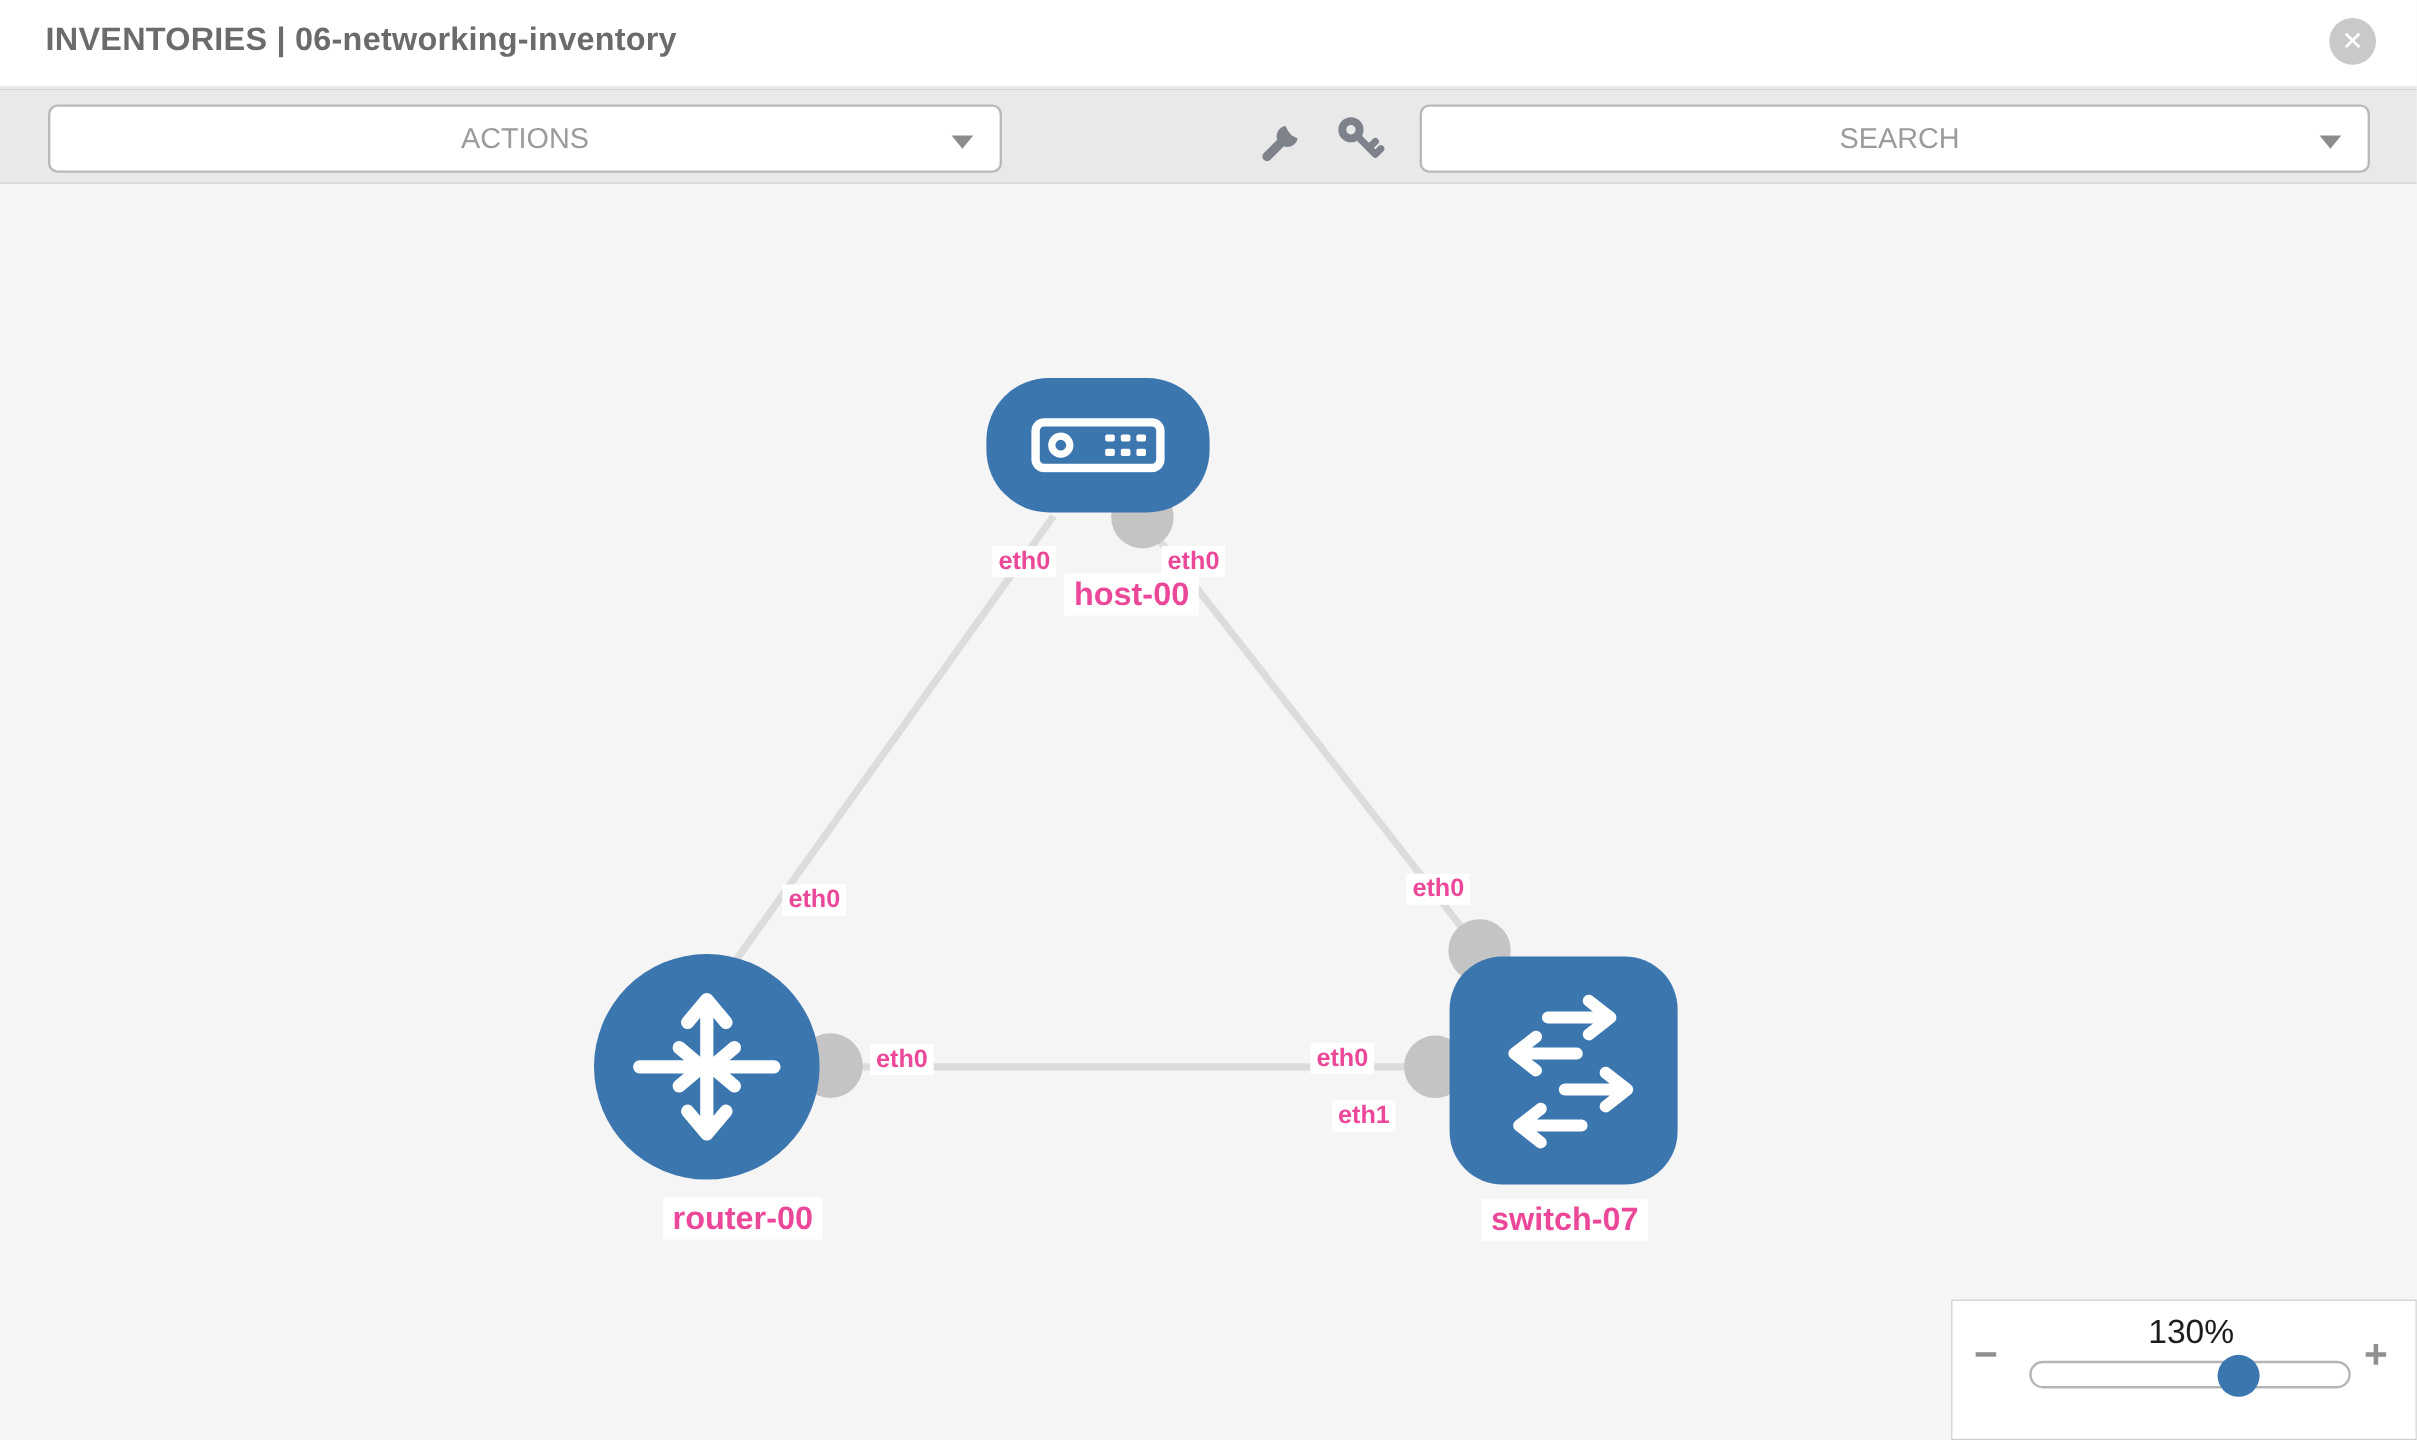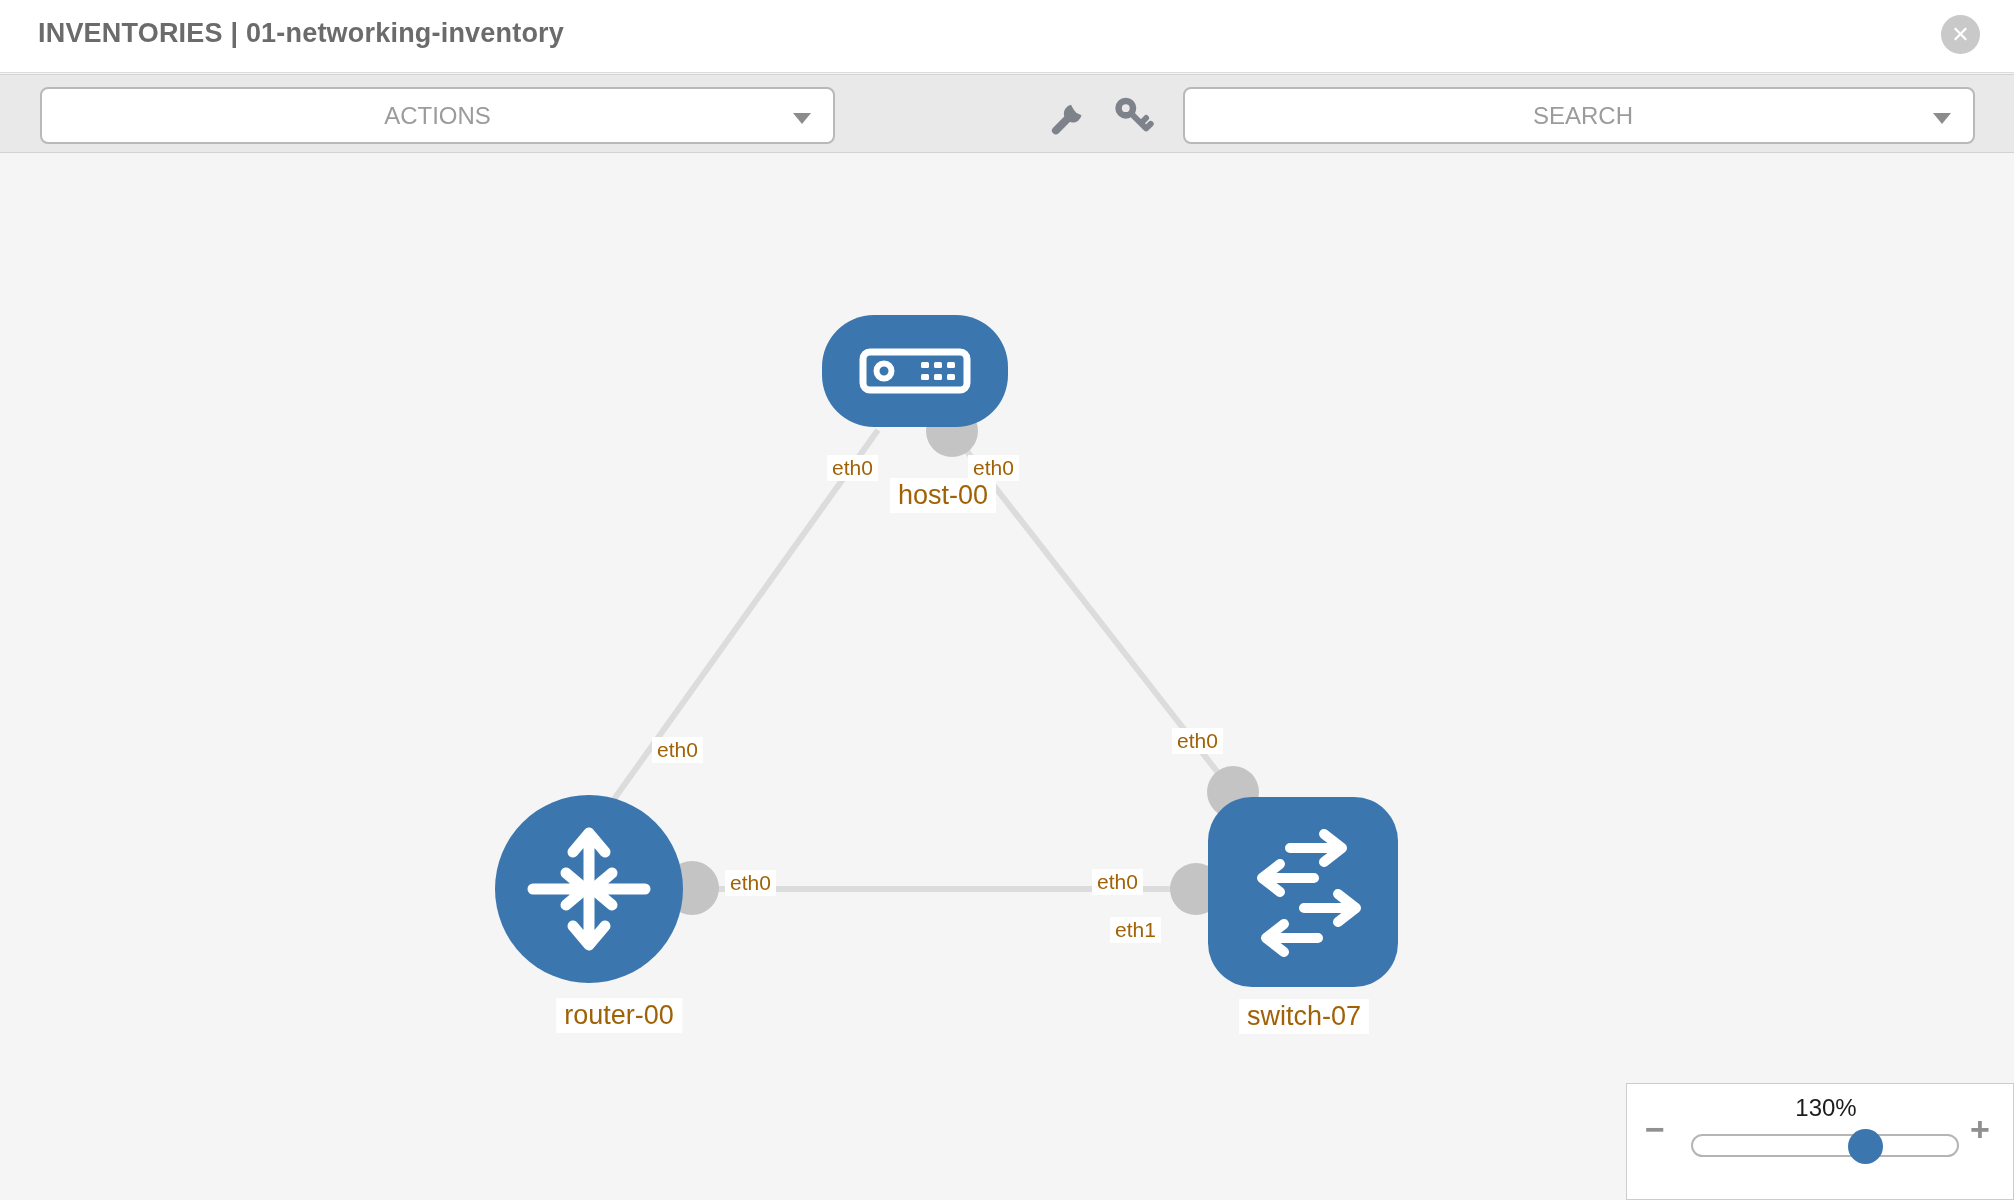"INVENTORIES | 01-networking-inventory" div.page-title { text: 01-networking-inventory -> 06-networking-inventory }
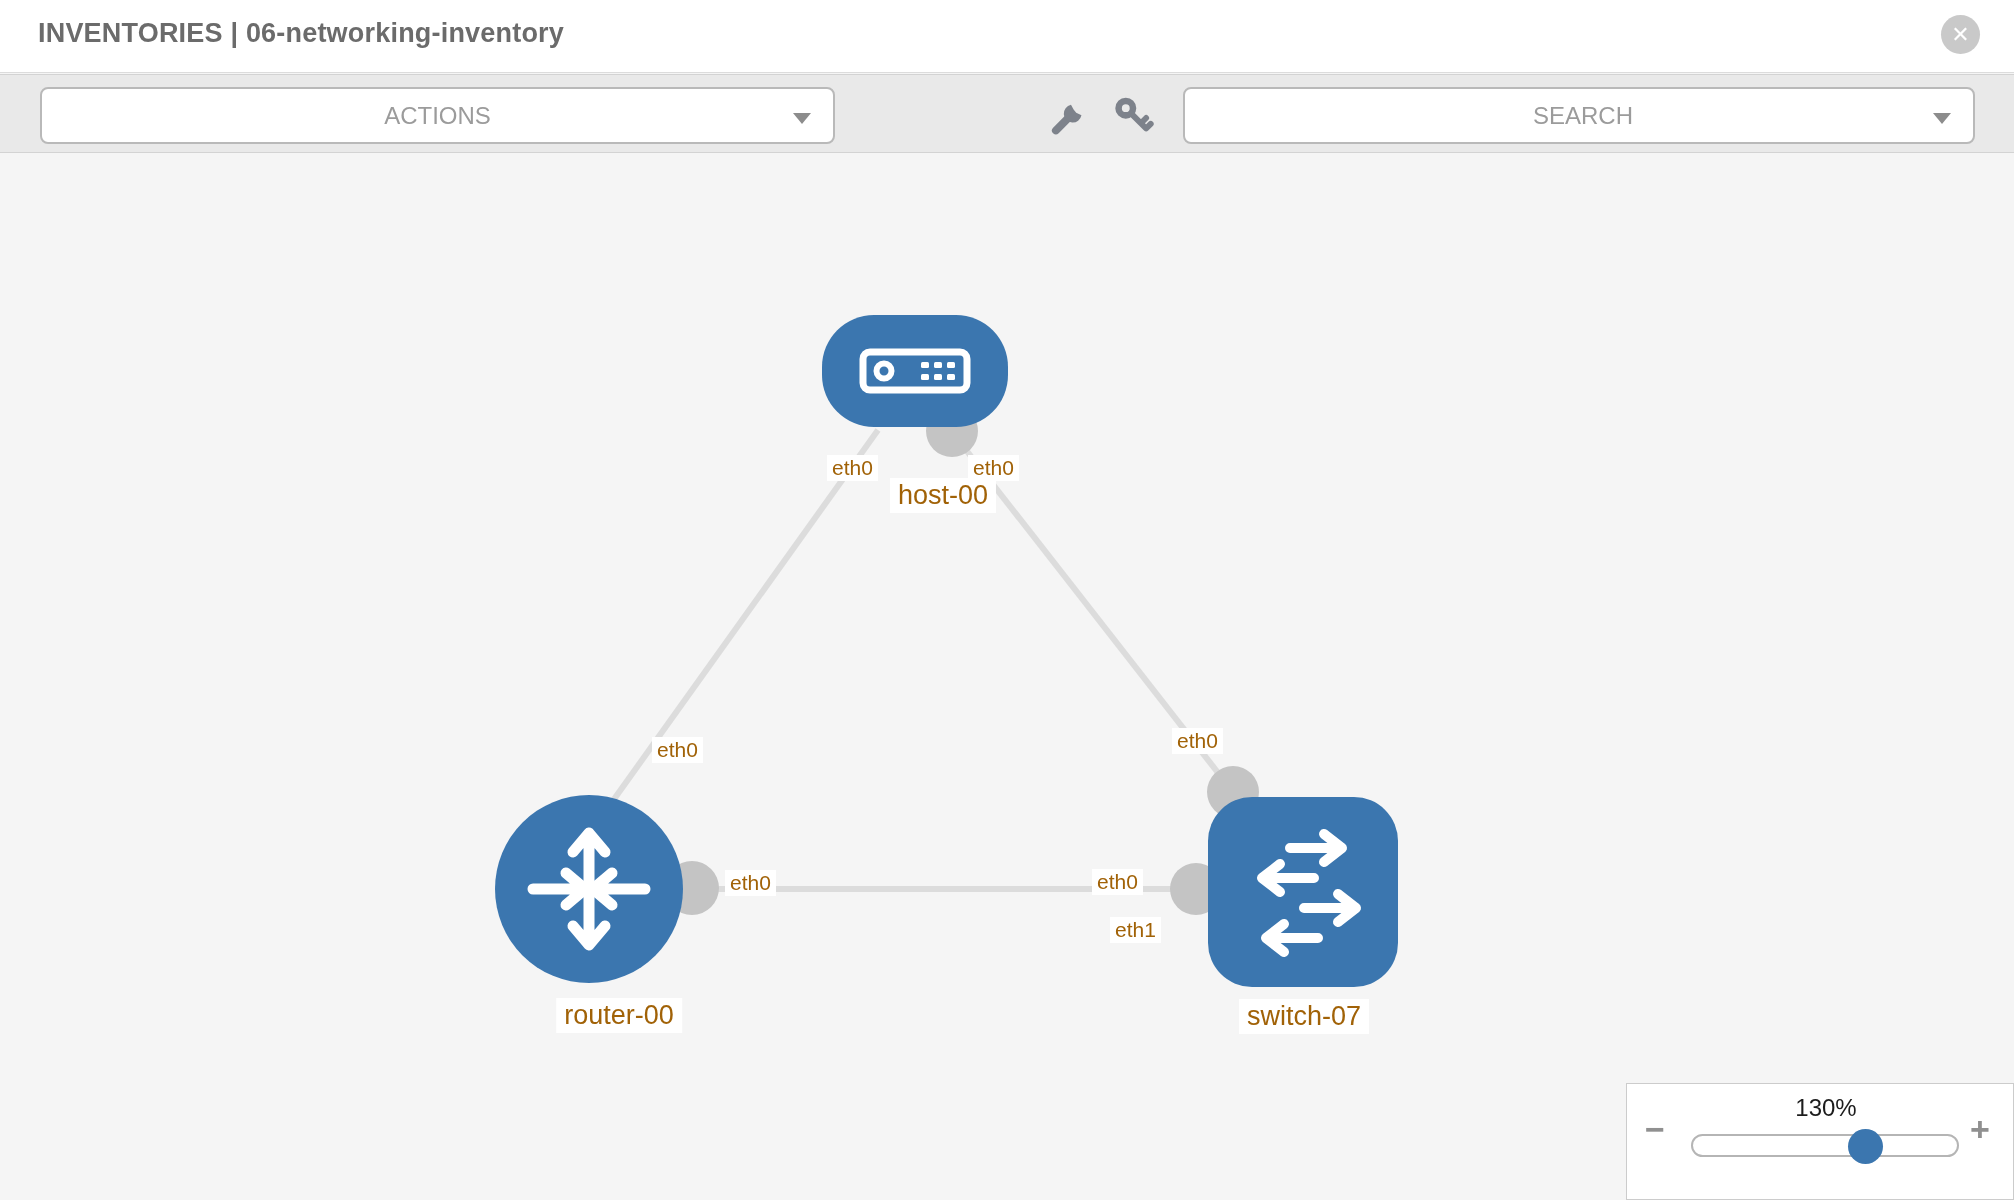"eth0" .chip { color: #a16207 -> #ec4899; font-weight: none -> bold }
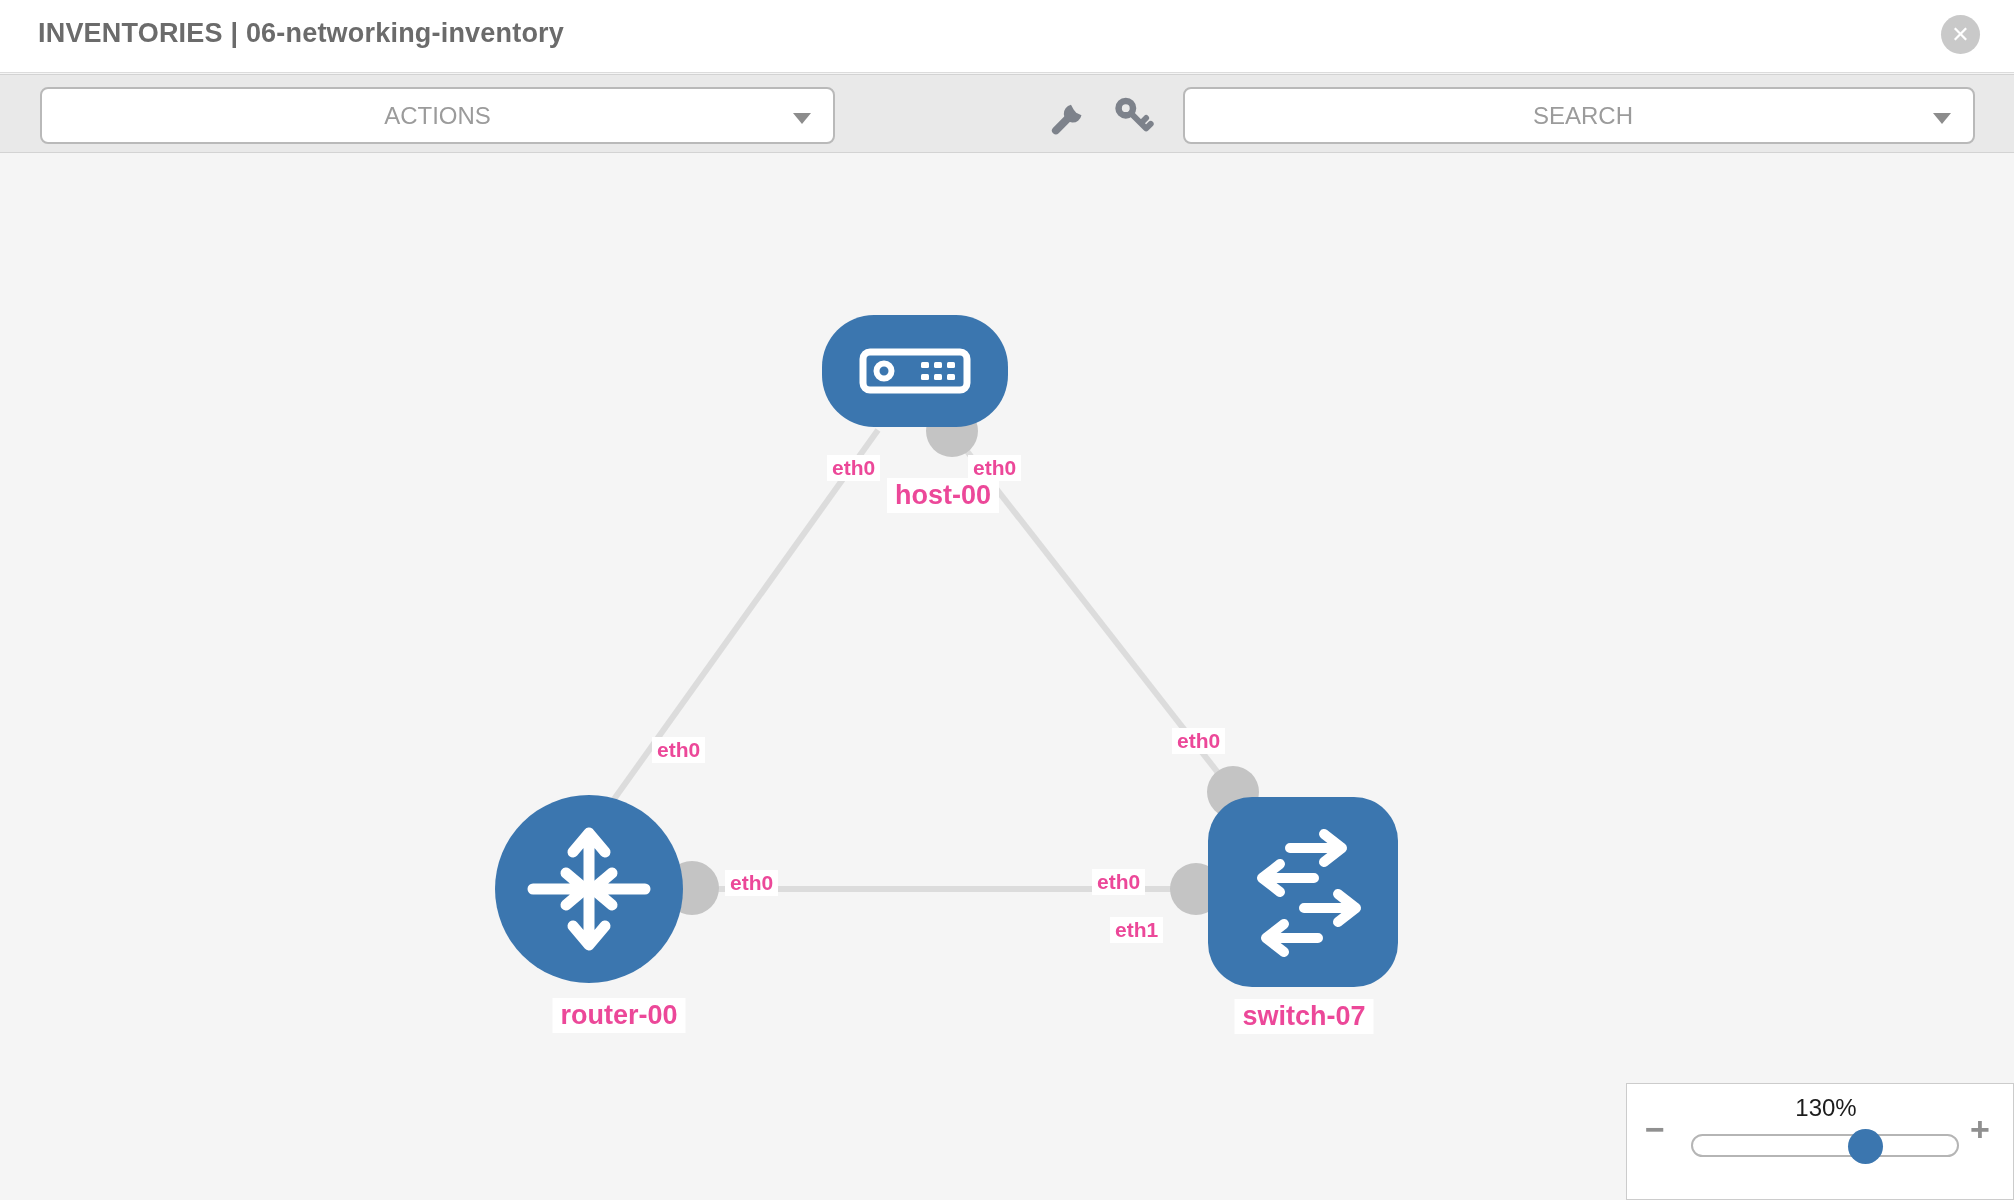"130%" .zoom-value { font-size: 24px -> 28px }
